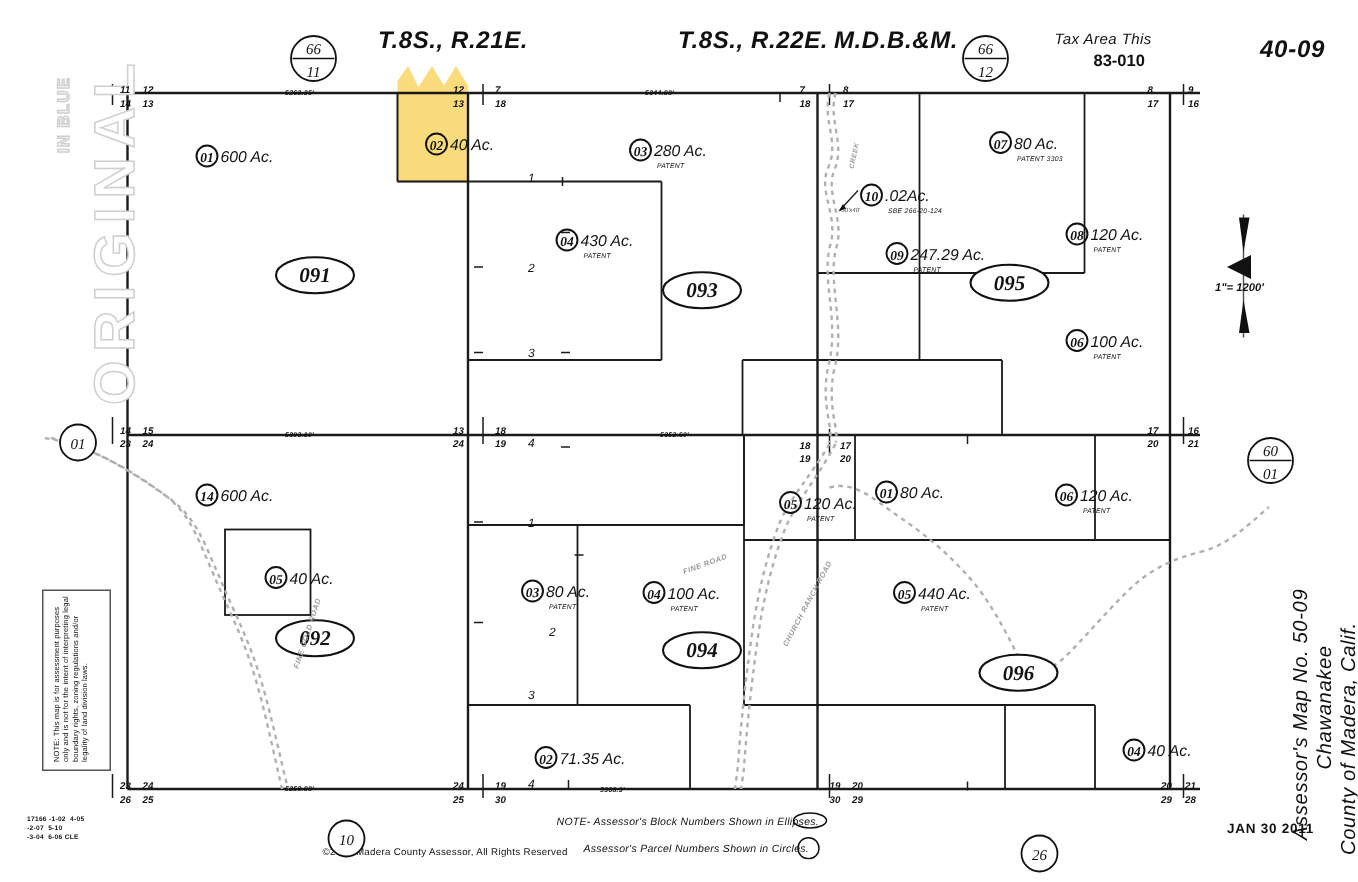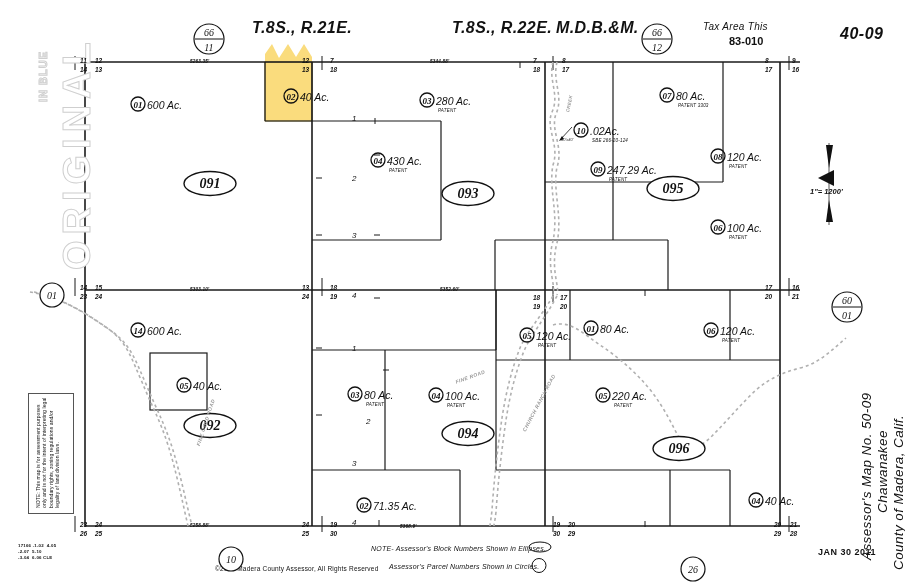"220 Ac." div.acres { text: 220 -> 440 }
